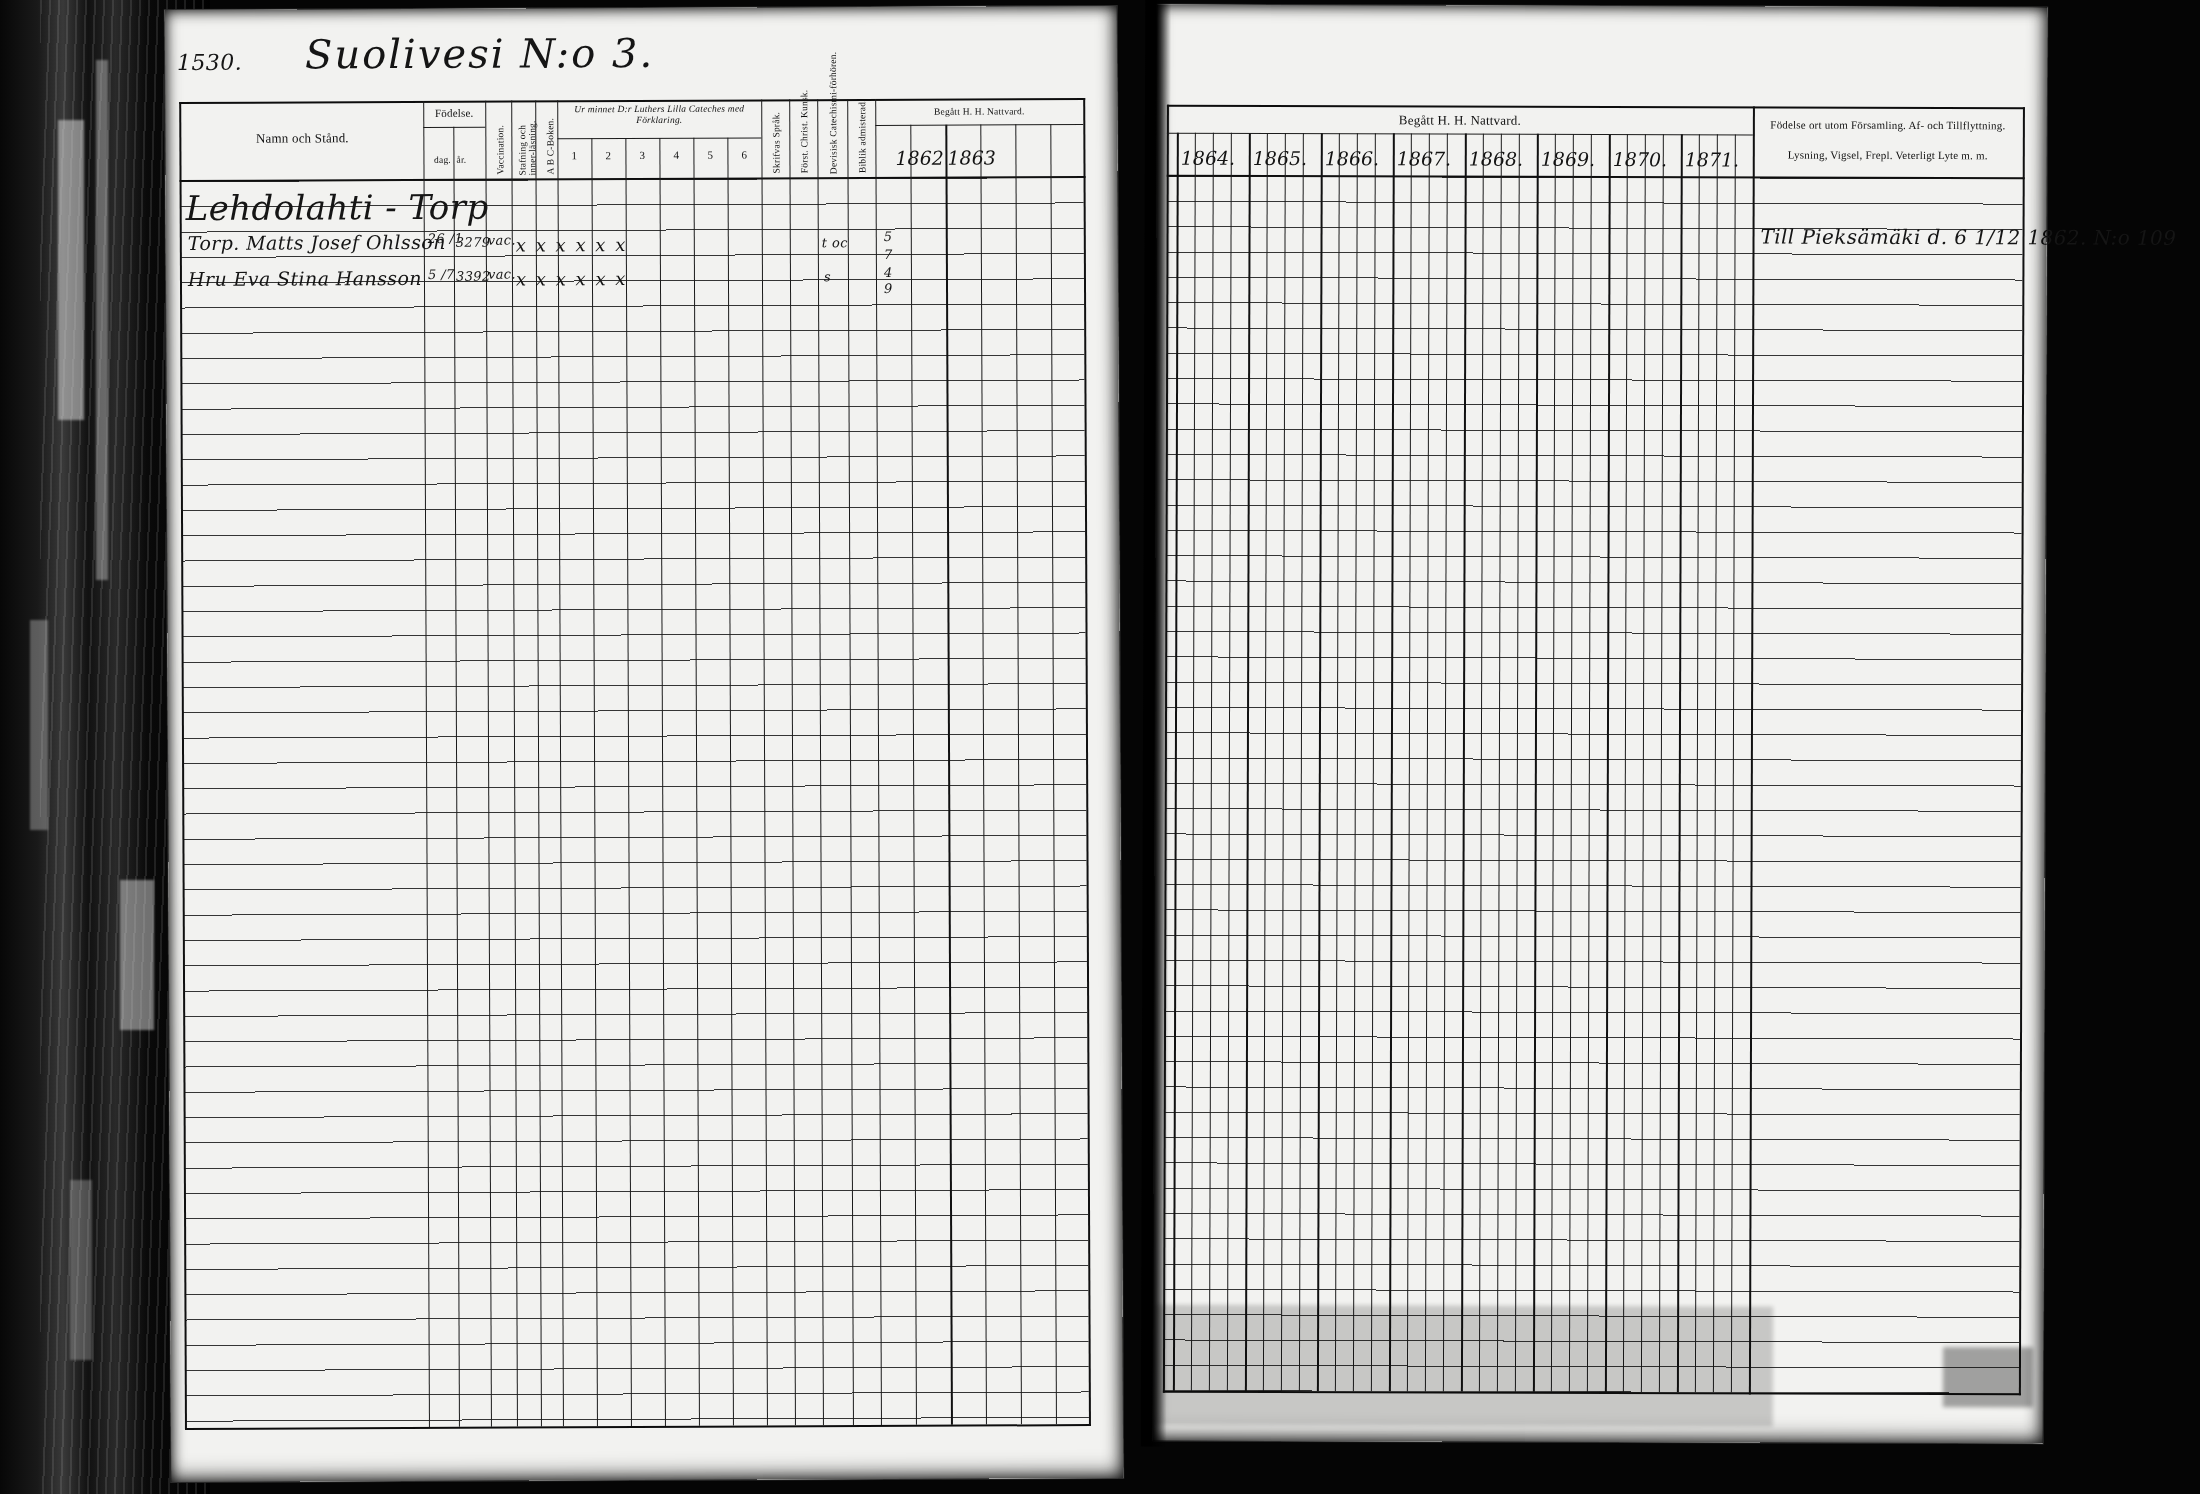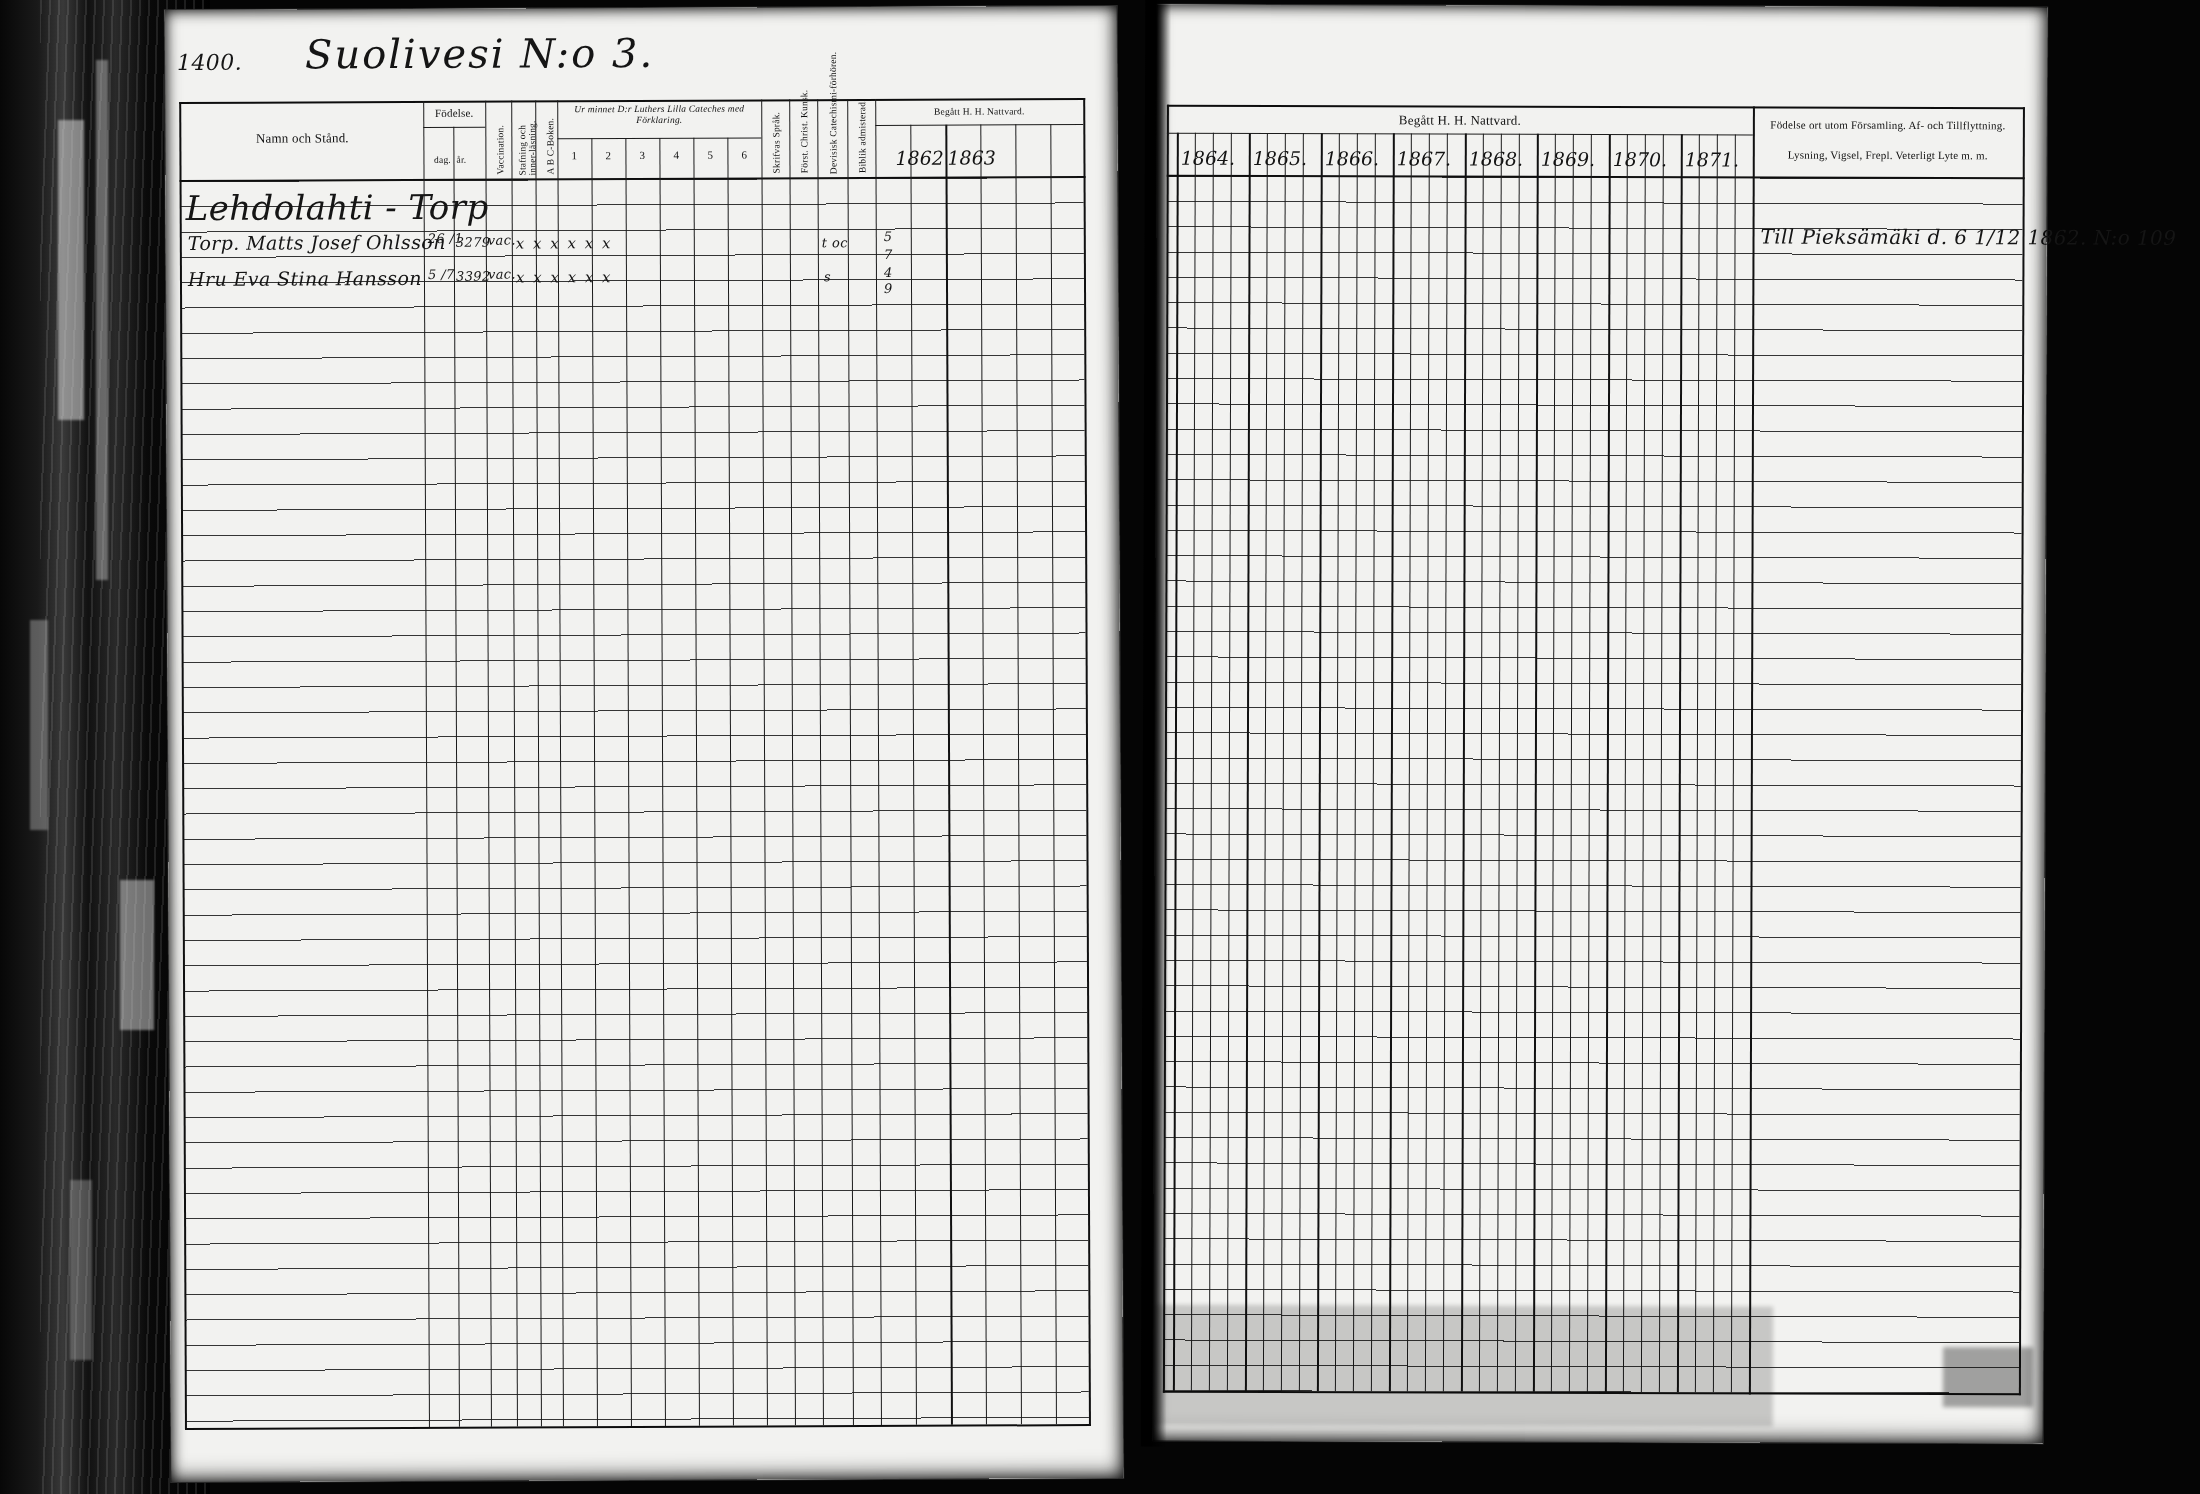"1400." div.hand { text: 1400 -> 1530 }
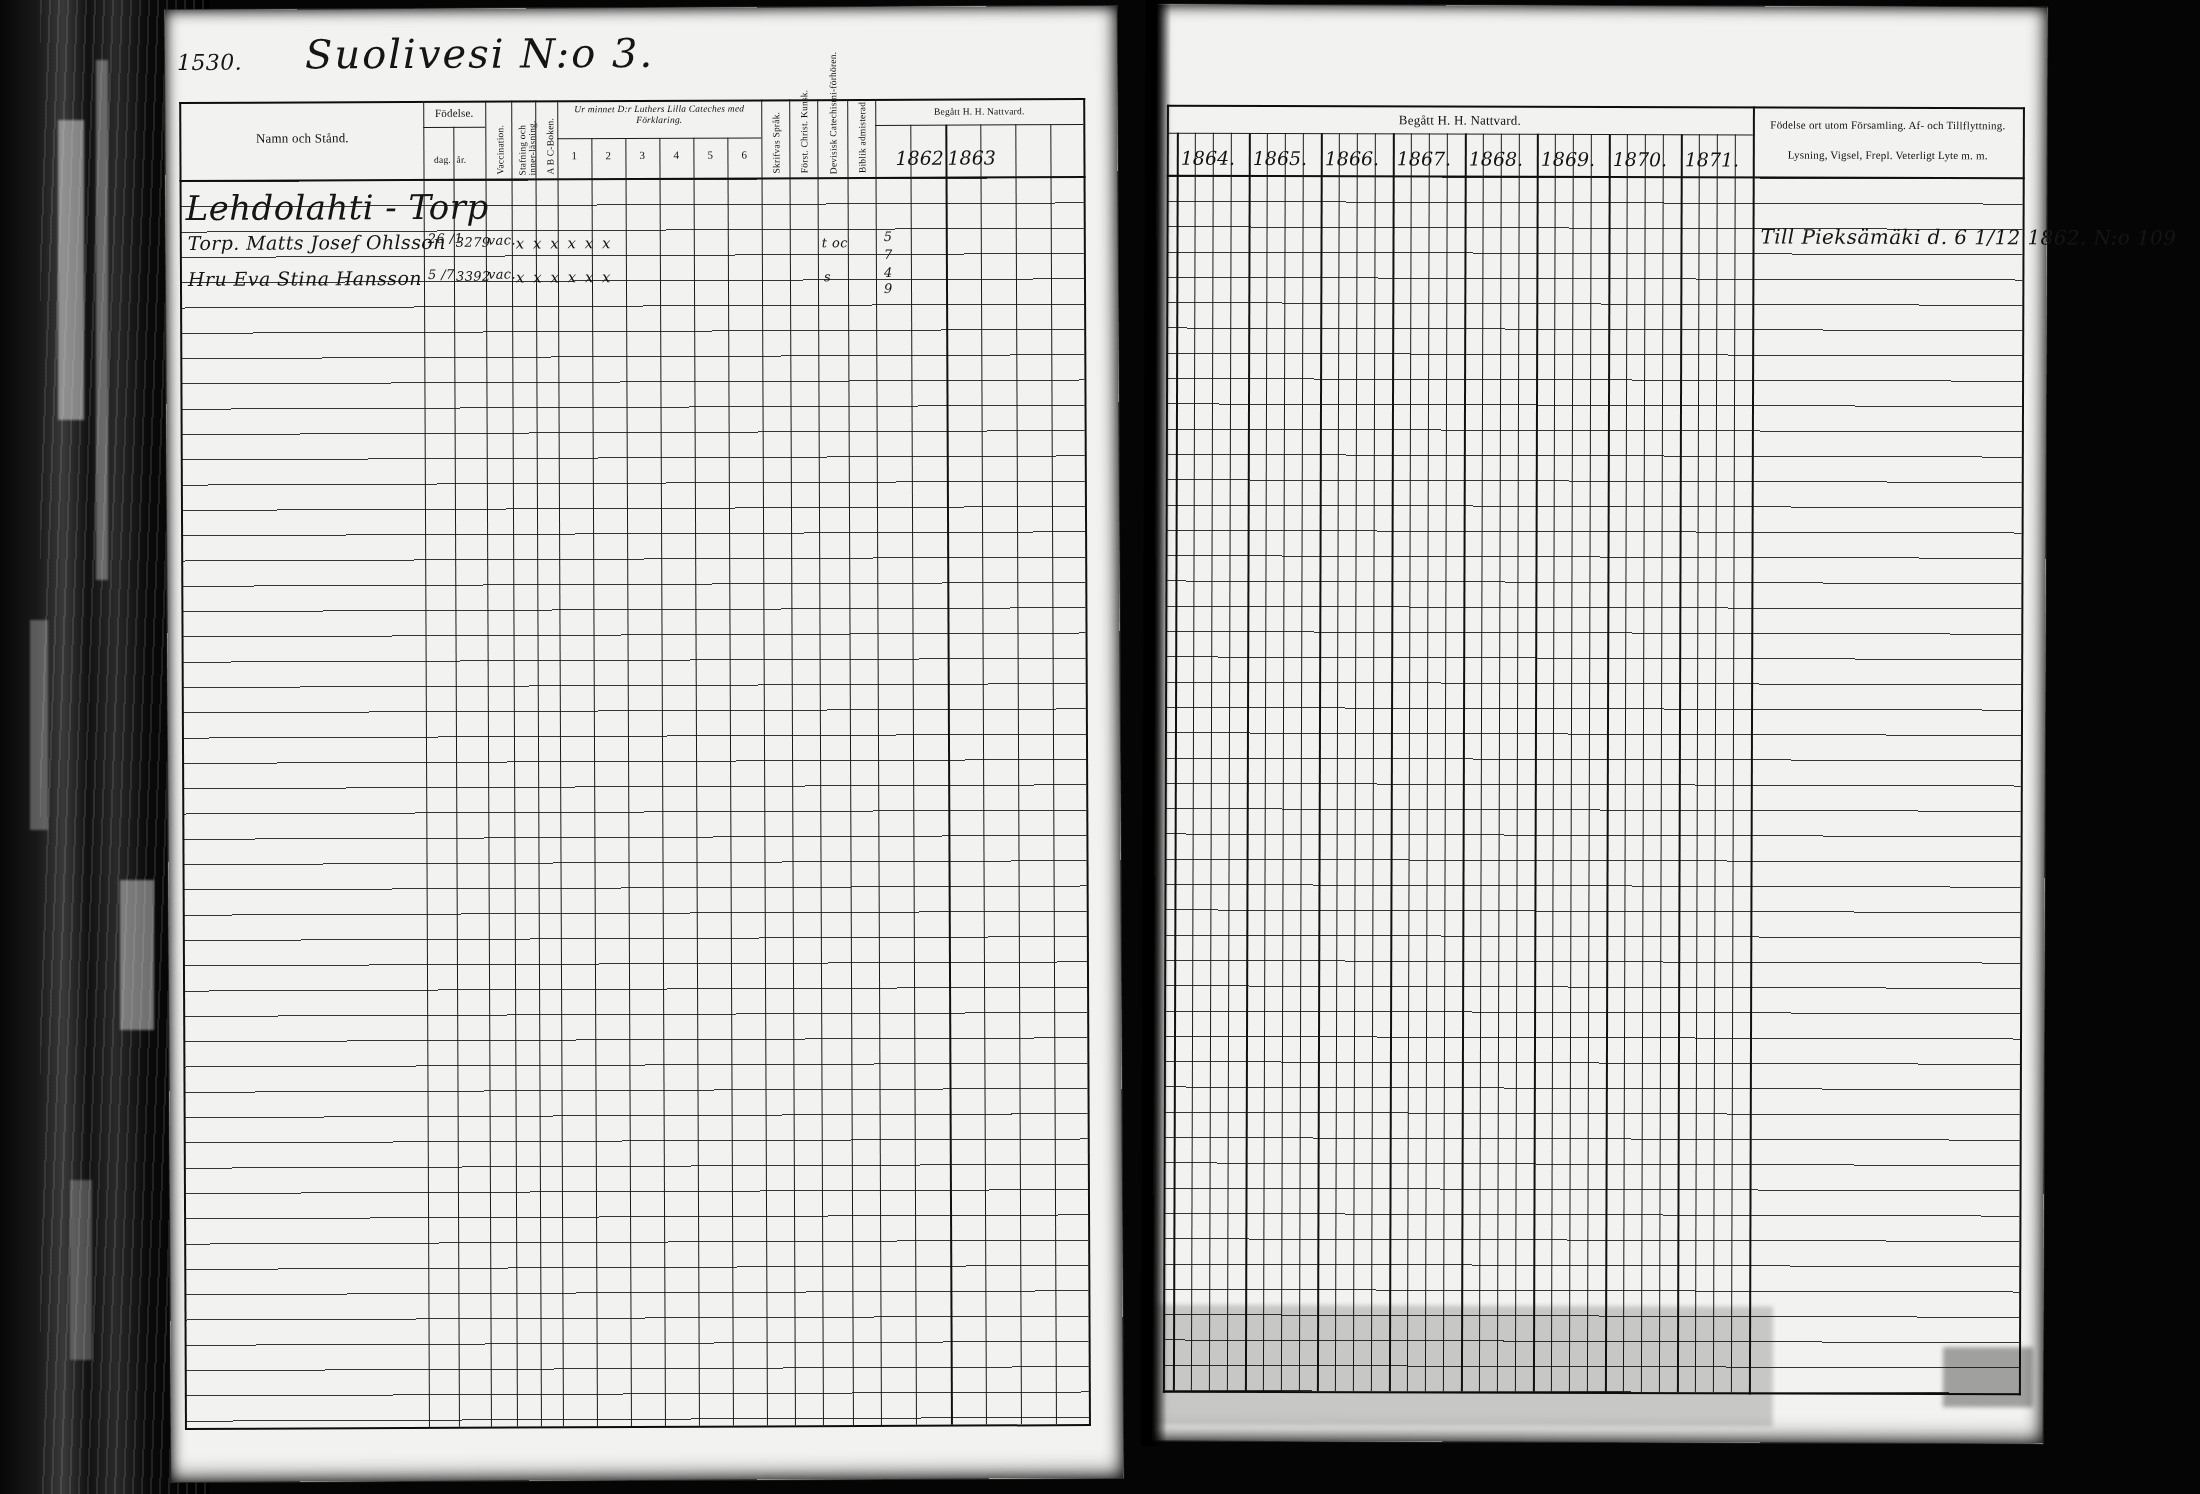"x x x x x" .hand.marks { font-size: 15px -> 18px }
